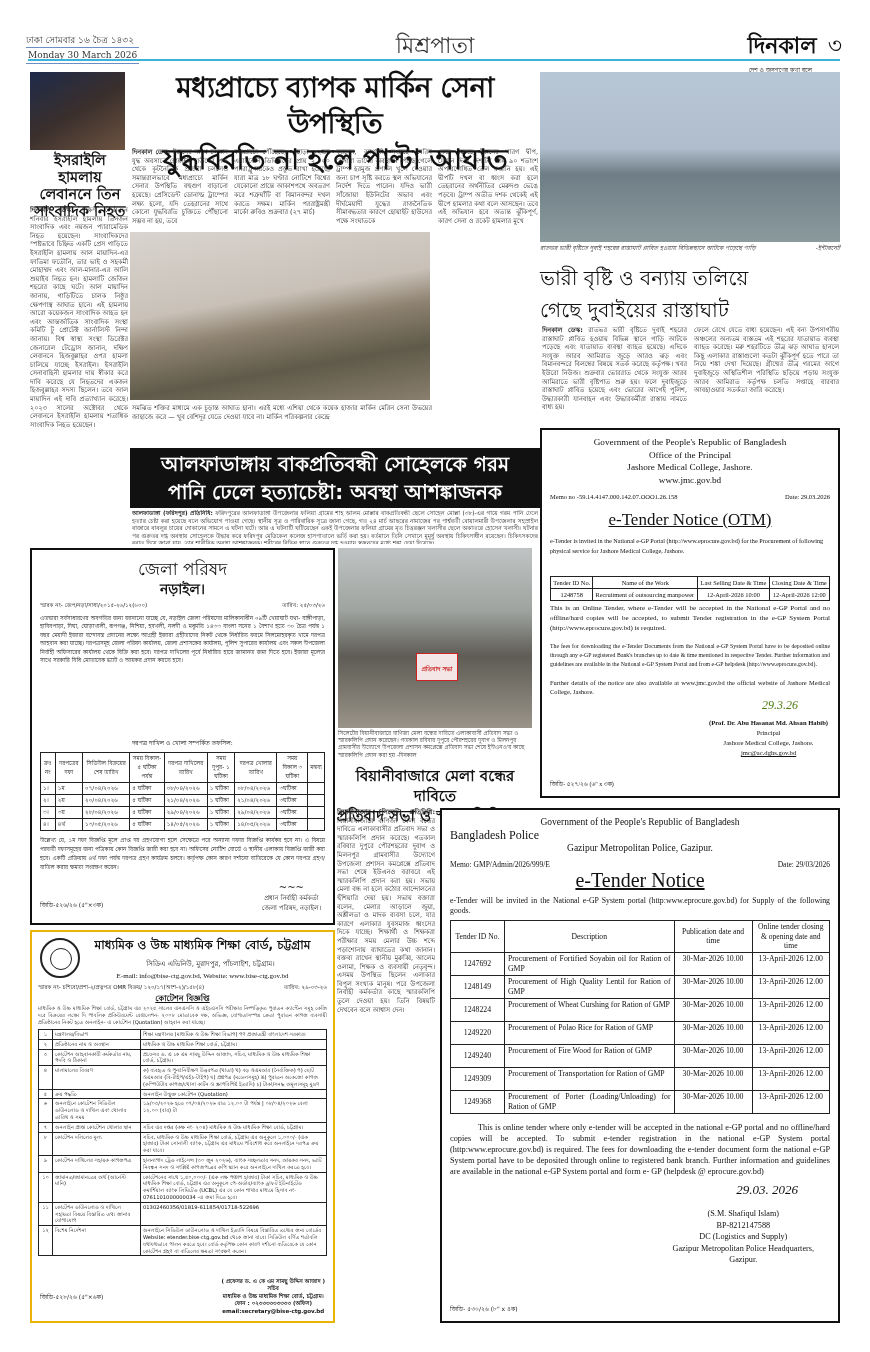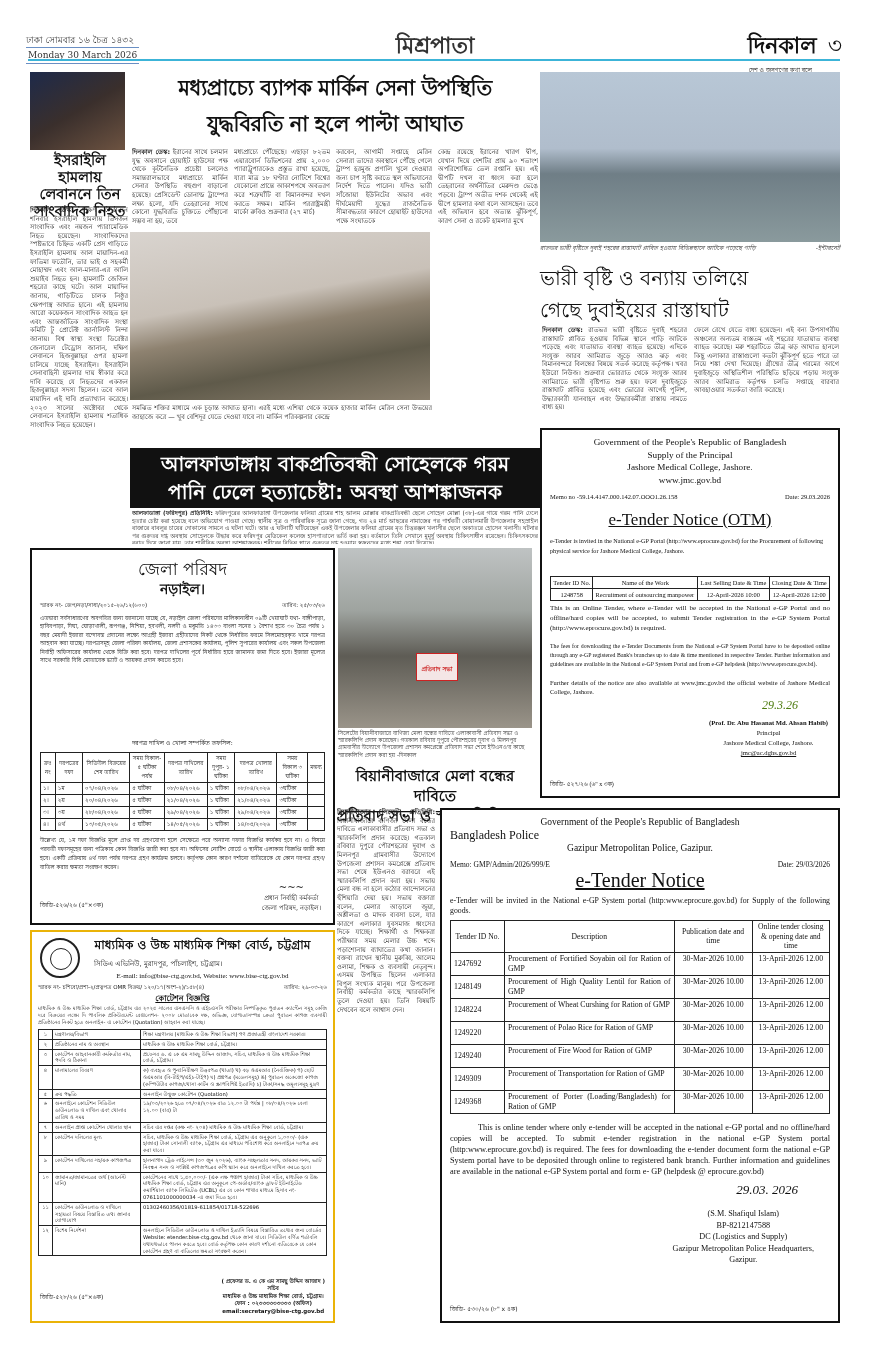"মিশ্রপাতা" .hdr-section { font-weight: bold -> none }
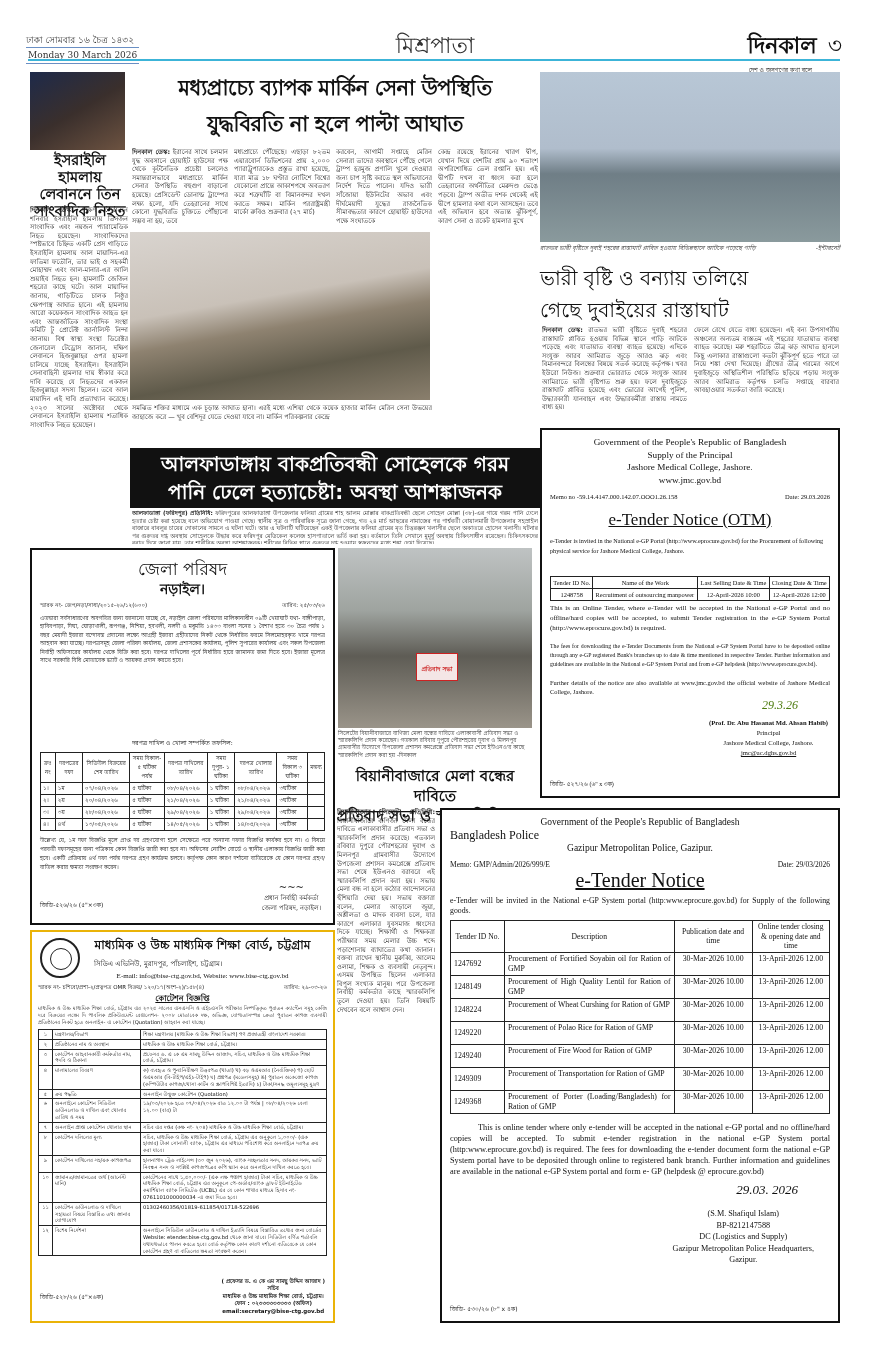"মধ্যপ্রাচ্যে ব্যাপক মার্কিন সেনা" .hl-main { font-size: 21px -> 28px }
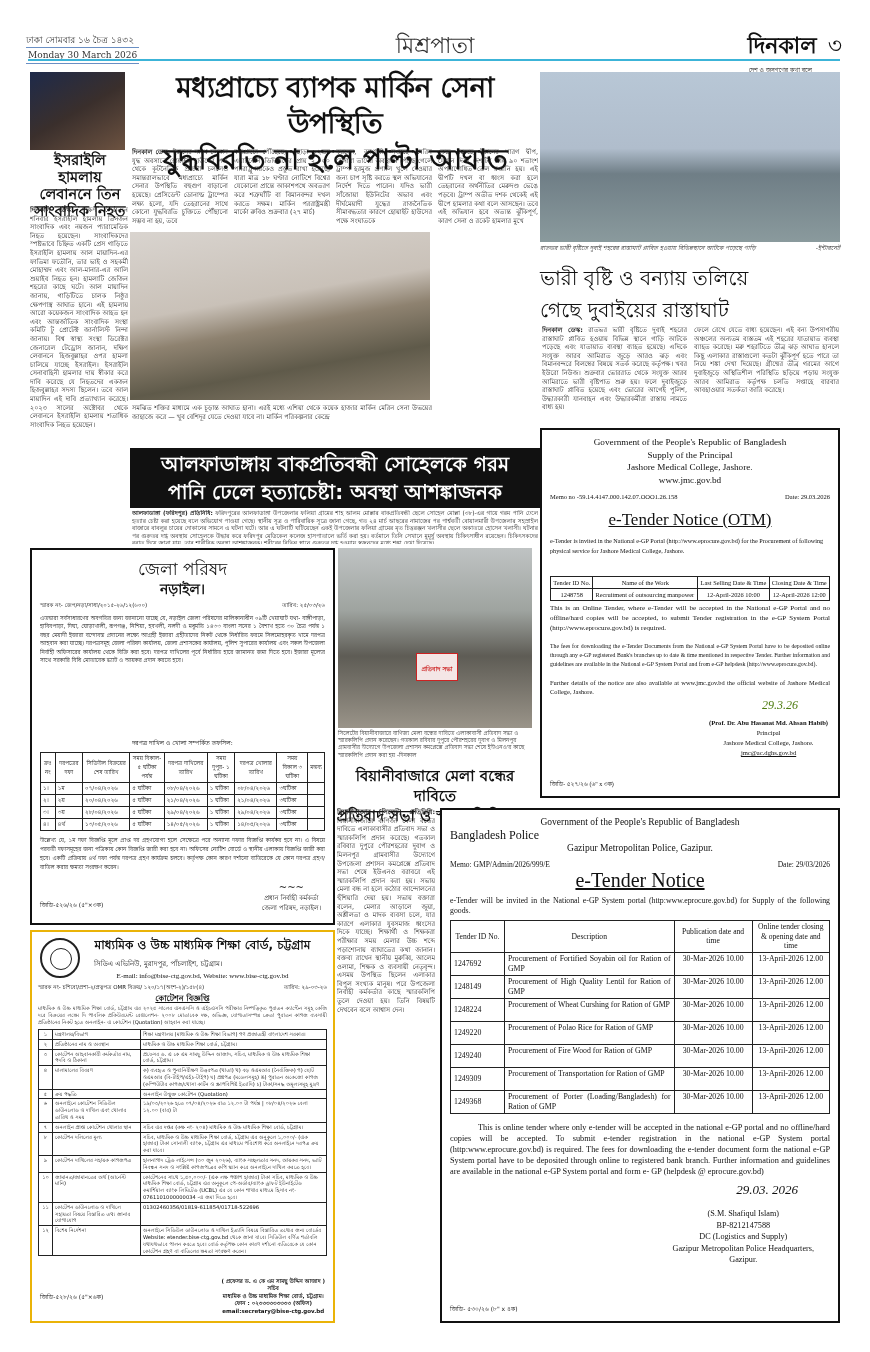"Supply of the Principal" div { text: Supply -> Office }
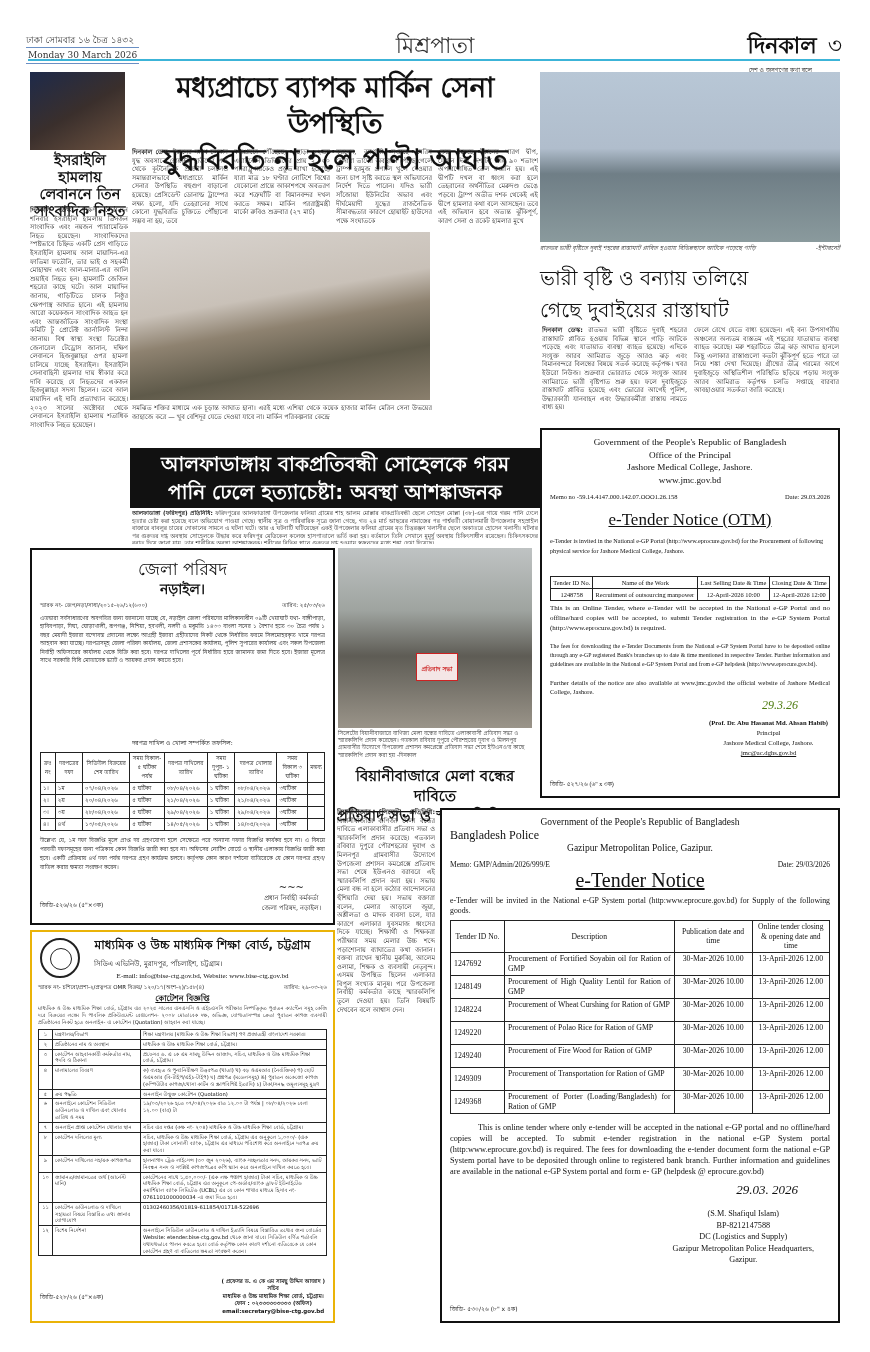"সিডিএ এভিনিউ, মুরাদপুর, পাঁচলাইশ," .bise .t2 { text-align: none -> center }
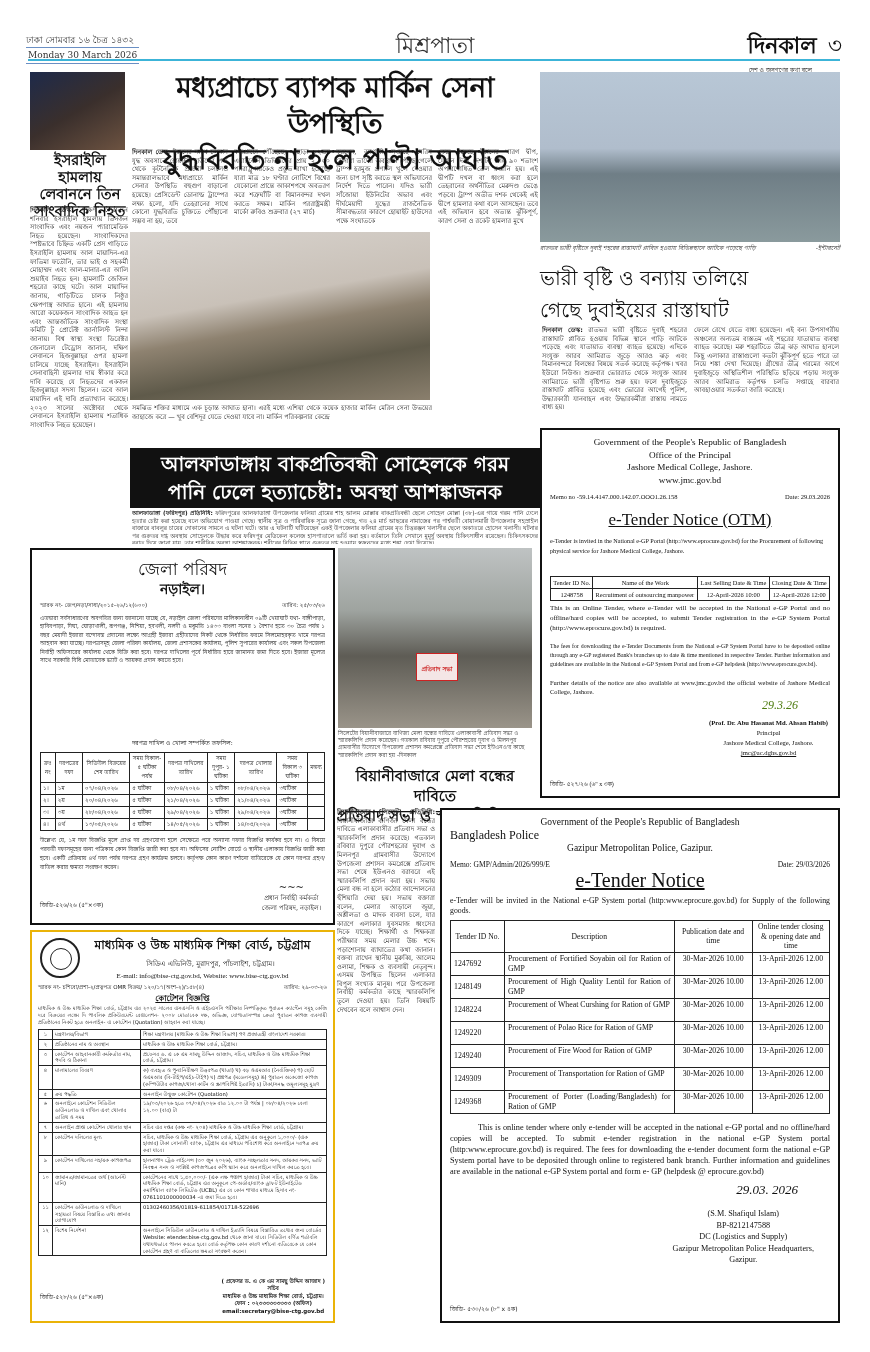"1247692" .gmp td.id { text-align: left -> center }
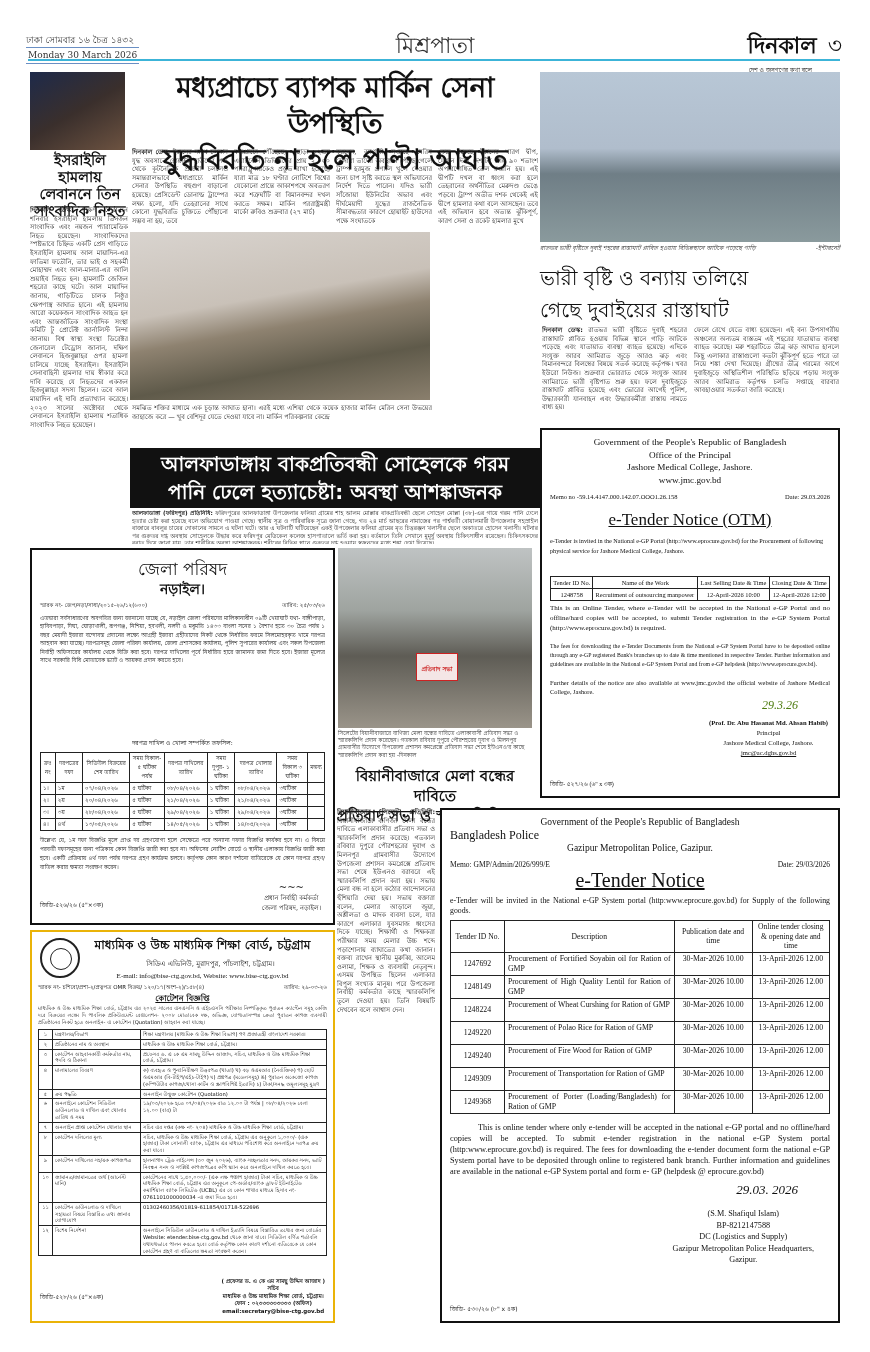"Procurement of Porter" td.desc { text: Loading/Bangladesh -> Loading/Unloading }
